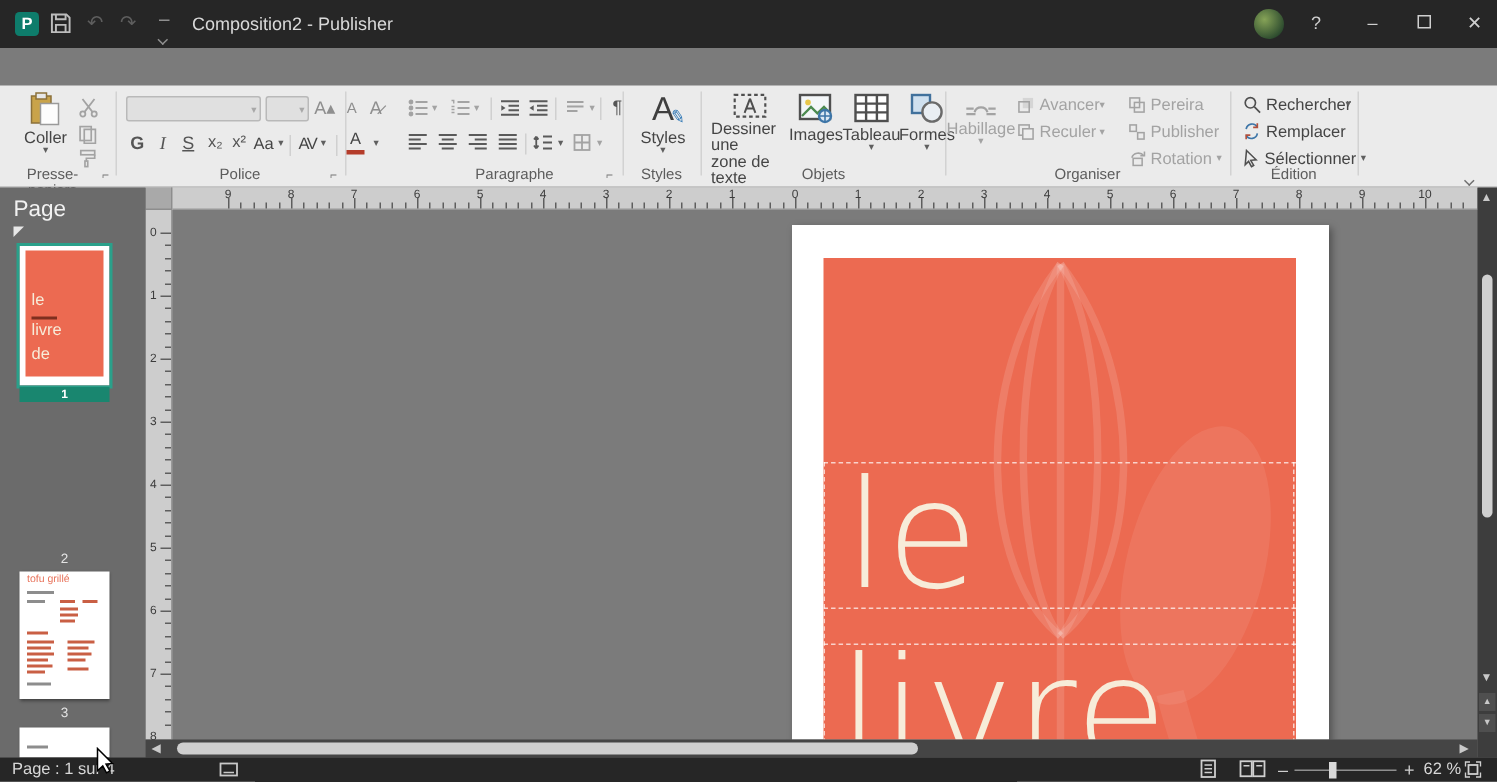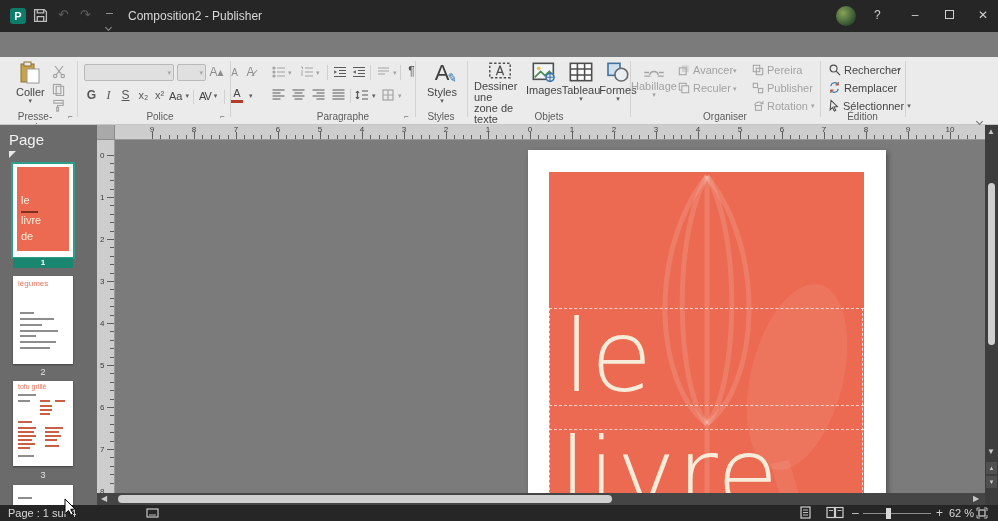"légumes" div.thumb { html: <div> <div>légumes</div> <div></div> <div></div> <div></div> <div></div> <div></div> <div></div> <div></div> </div> -> none }
